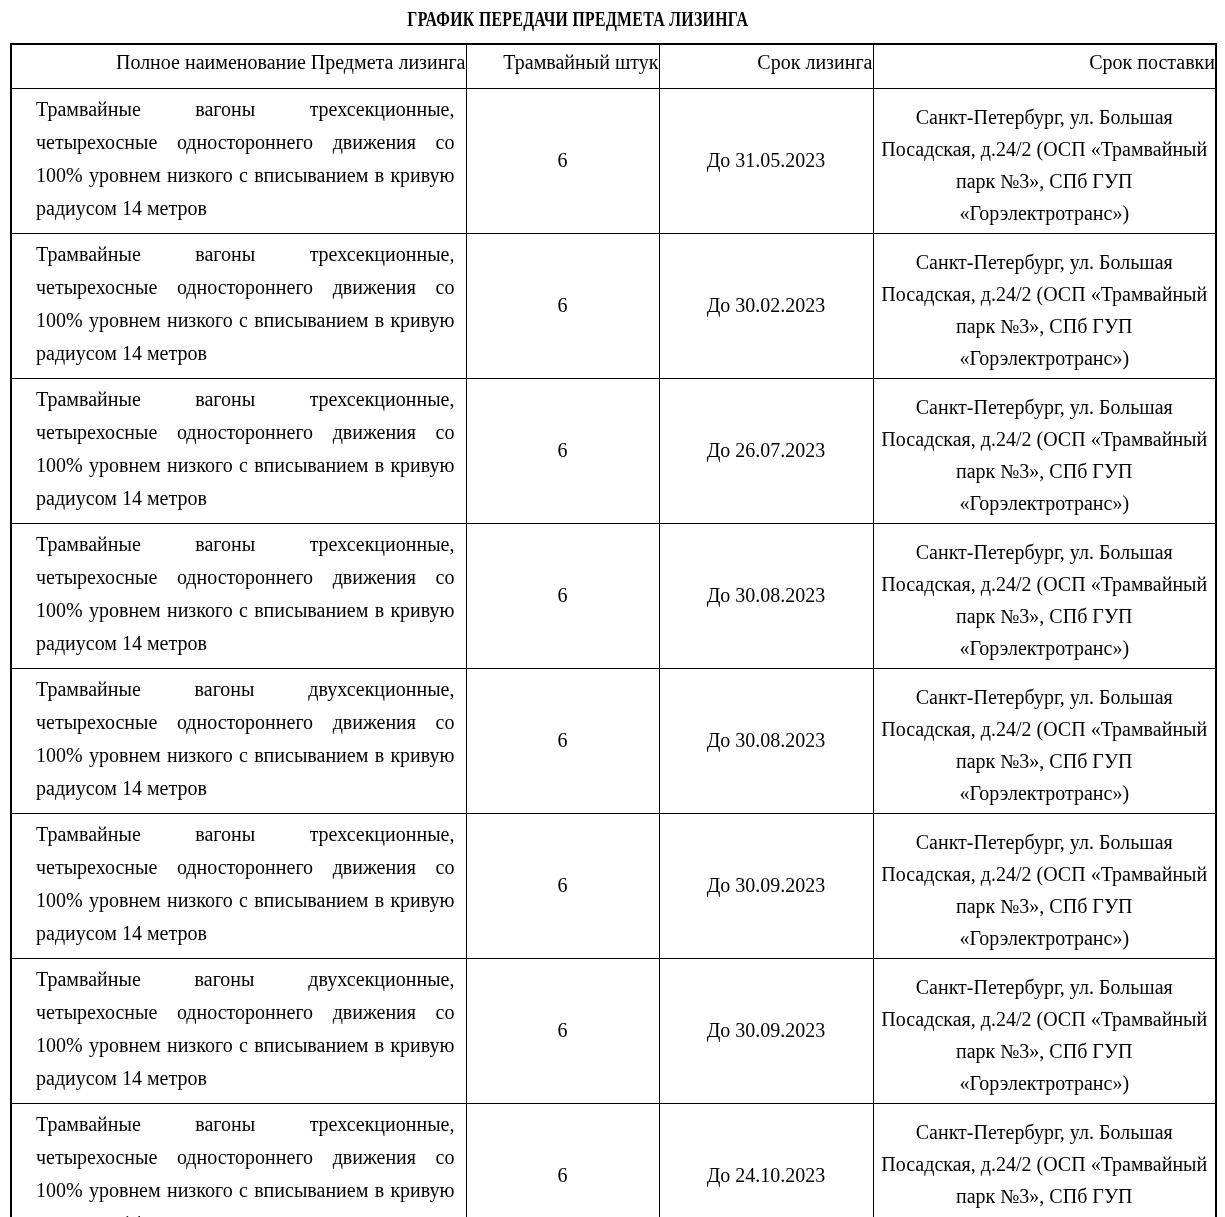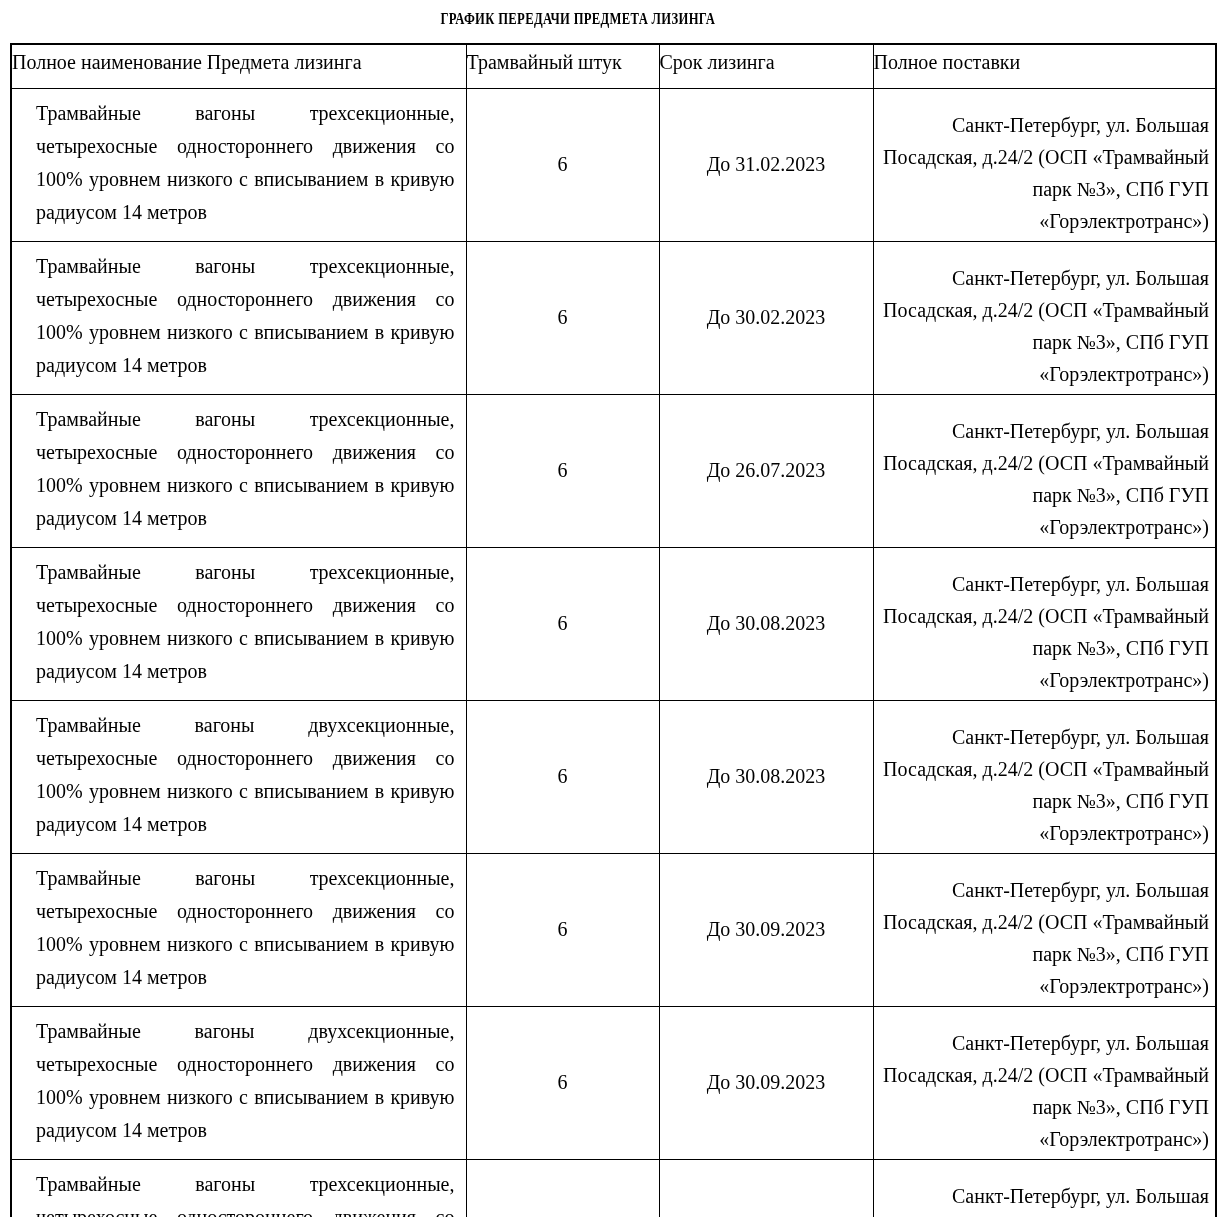"ГРАФИК ПЕРЕДАЧИ ПРЕДМЕТА ЛИЗИНГА" .doc-title { font-size: 16px -> 20px }
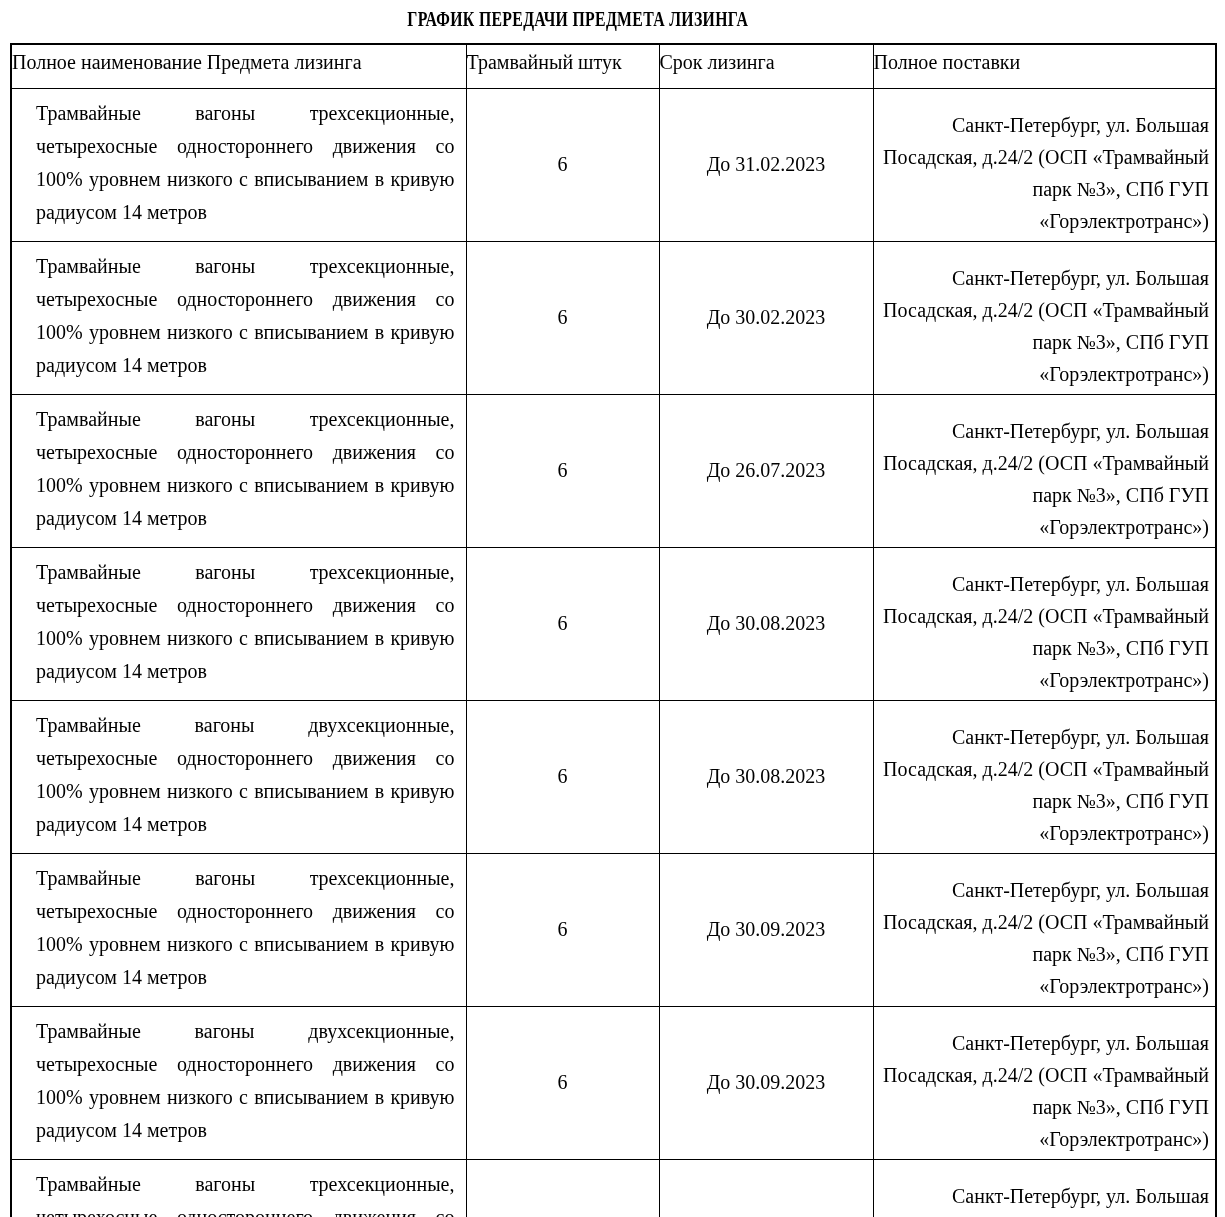"Полное наименование Предмета лизинга" th { text-align: left -> right }
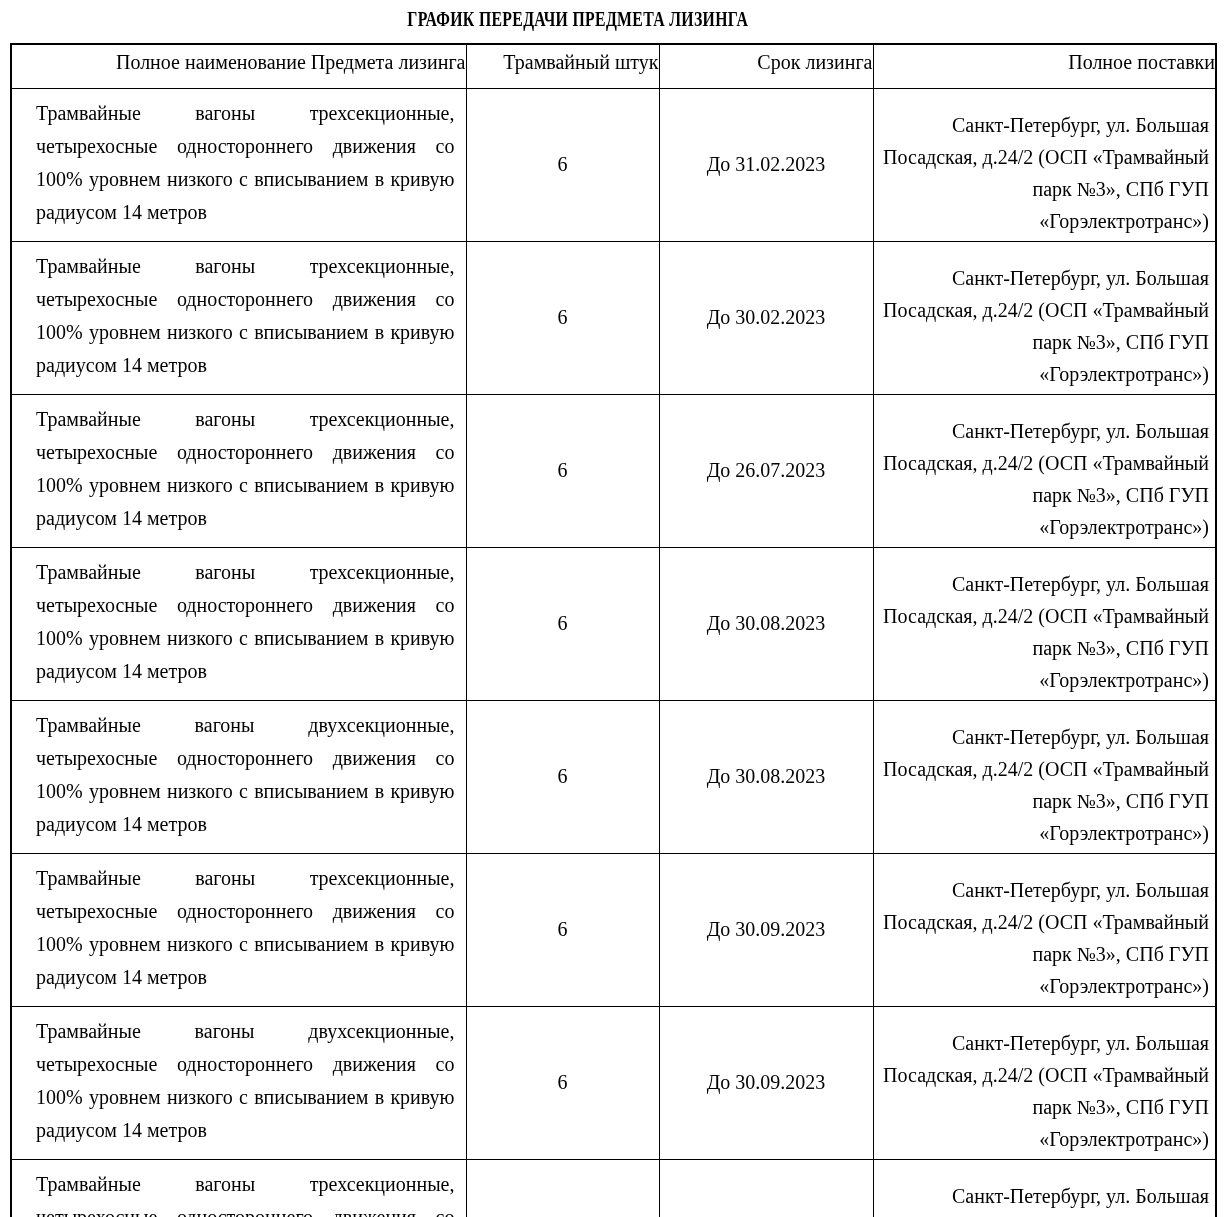"Полное поставки" th { text: Полное -> Срок }
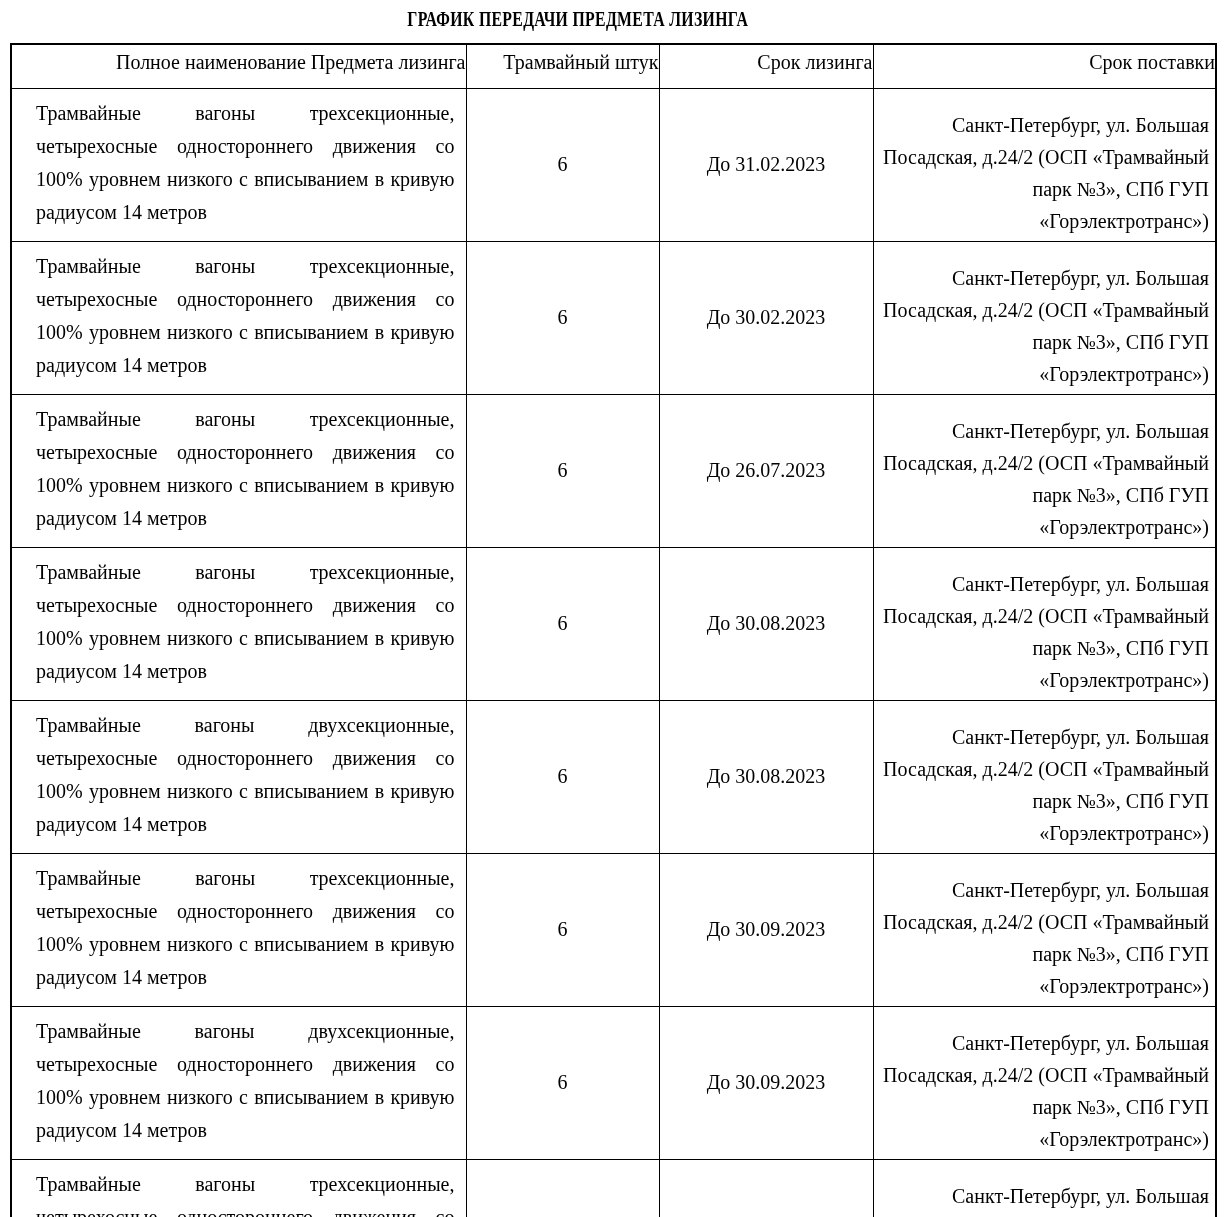"Санкт-Петербург, ул. Большая" td.c-place { padding: 20px 6px 4px 6px -> 12px 6px 4px 6px; text-align: right -> center }
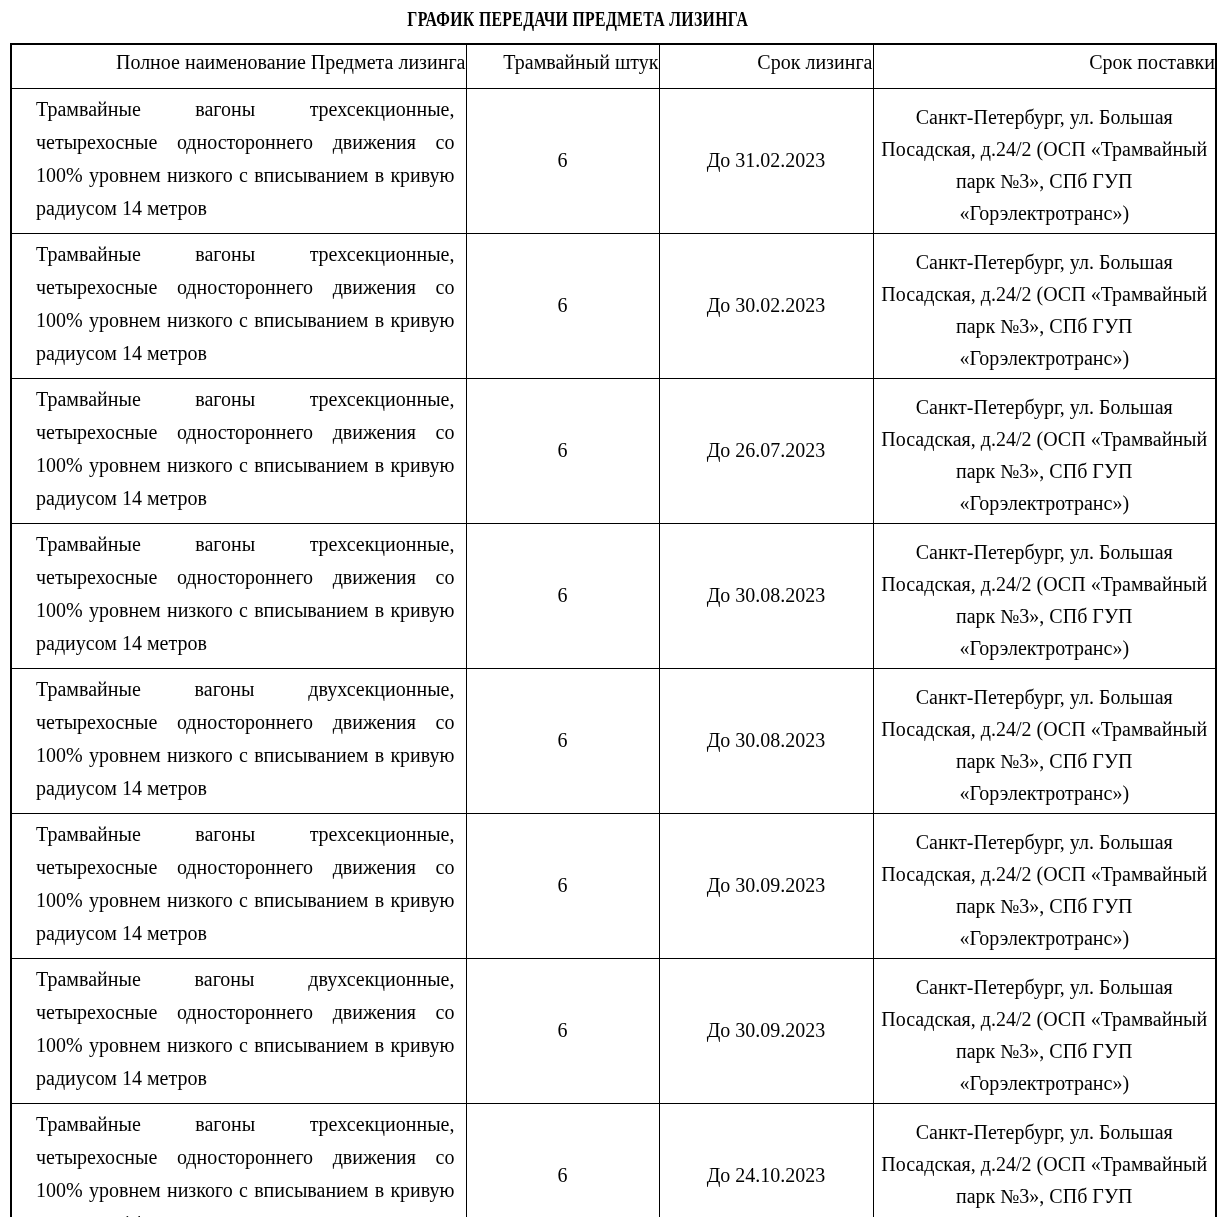"До 31.02.2023" td.c-date { text: 31.02.2023 -> 31.05.2023 }
